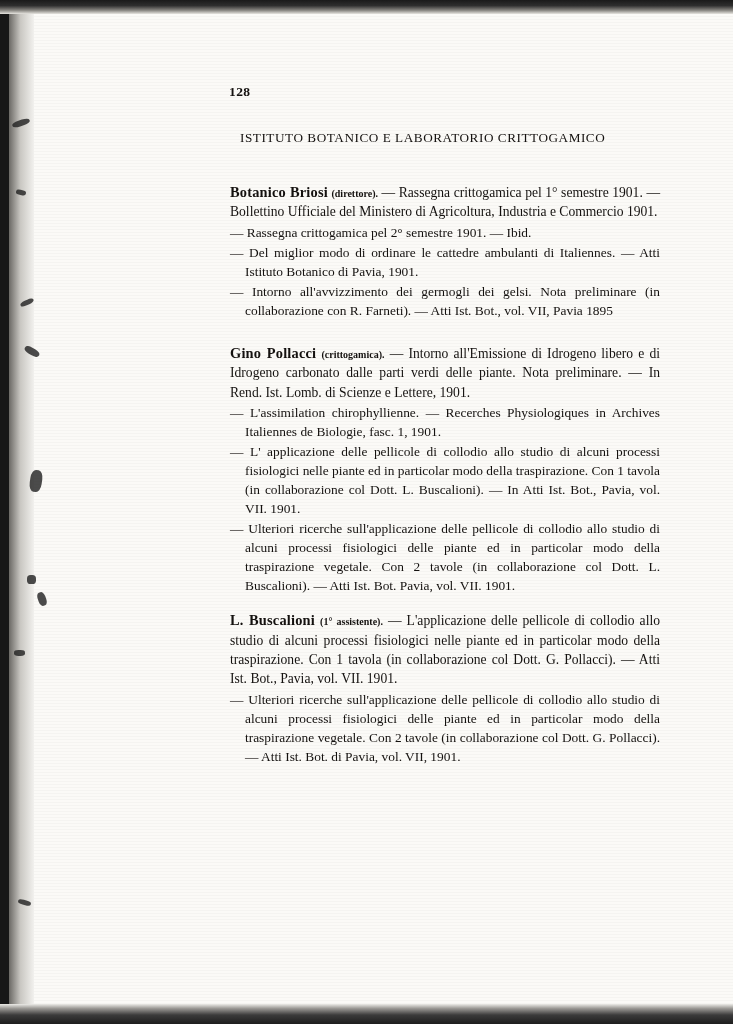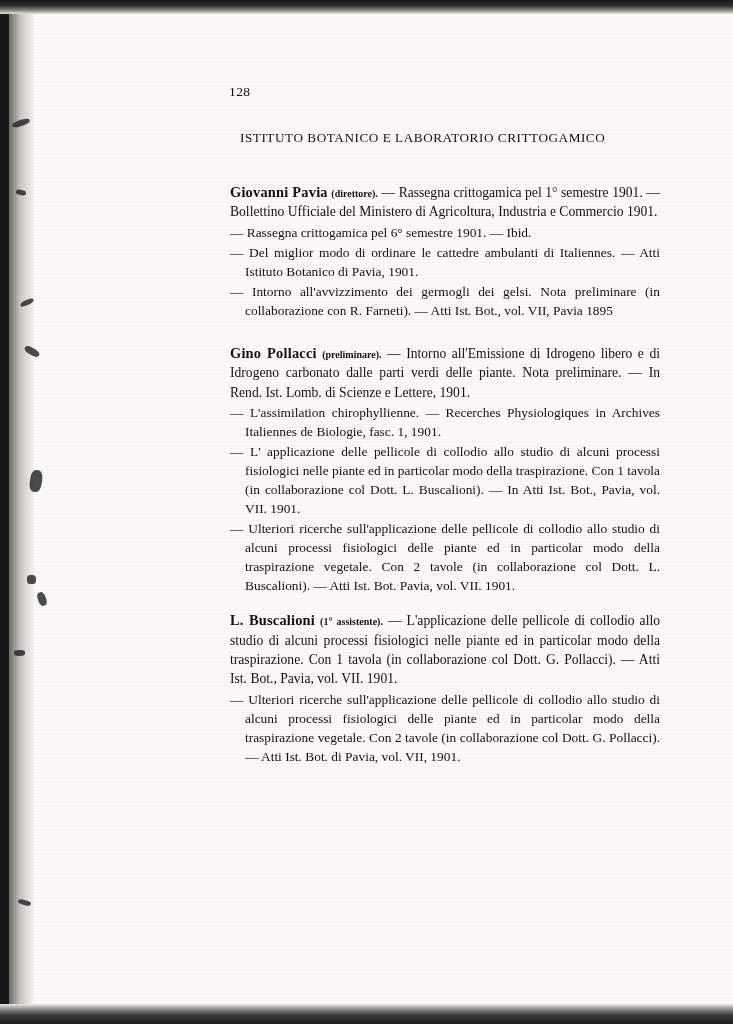"128" .folio { font-weight: normal -> bold }
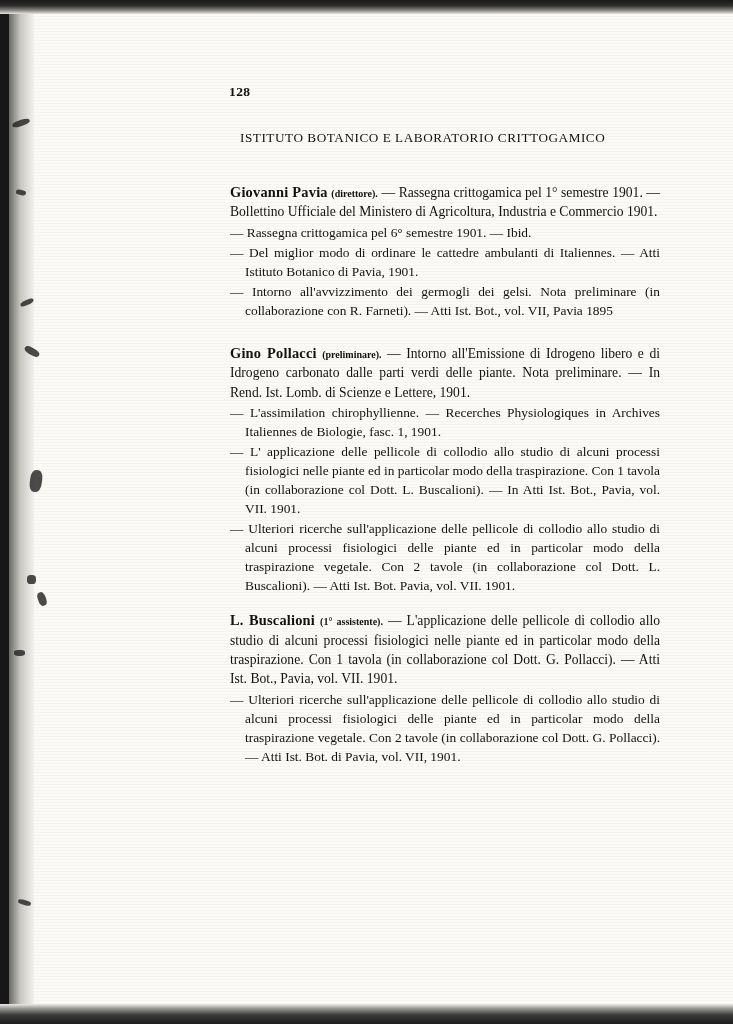"Giovanni Pavia" span.author { text: Giovanni Pavia -> Botanico Briosi }
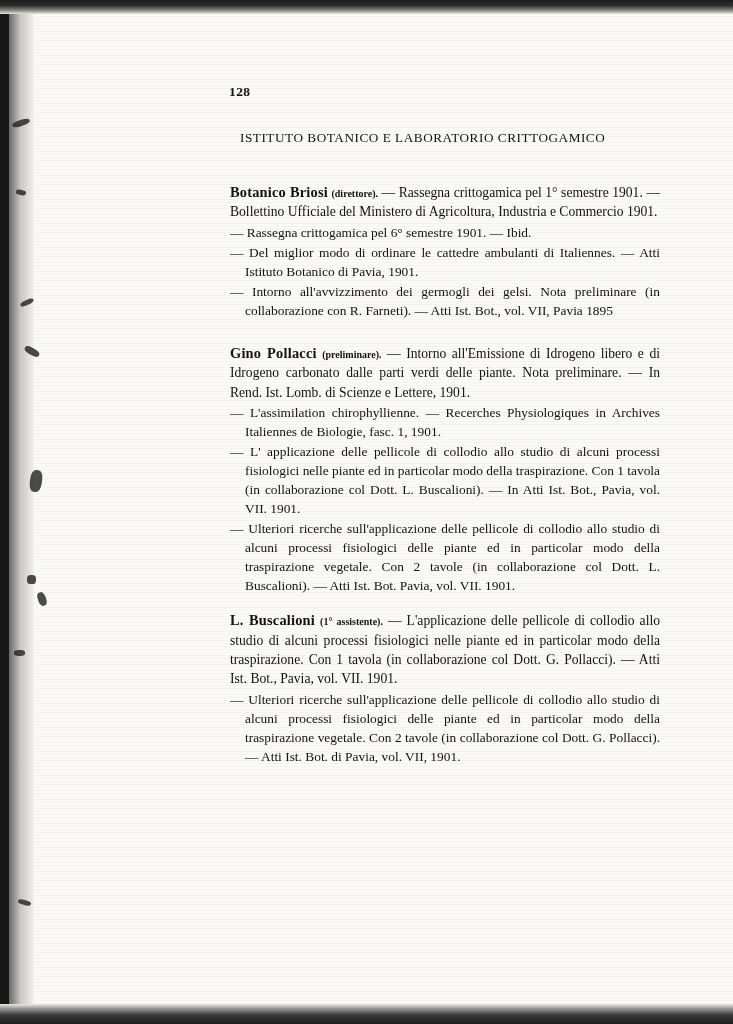"Rassegna crittogamica pel 6° semestre" span.it { text: 6 -> 2 }
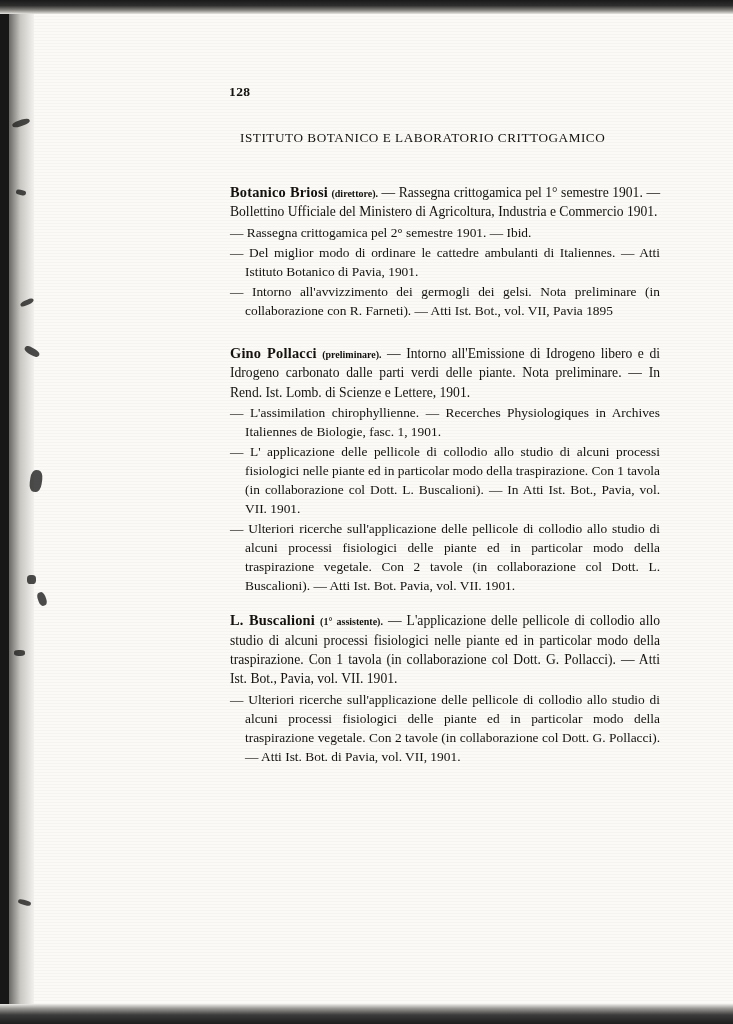"(preliminare)." span.role { text: preliminare -> crittogamica }
